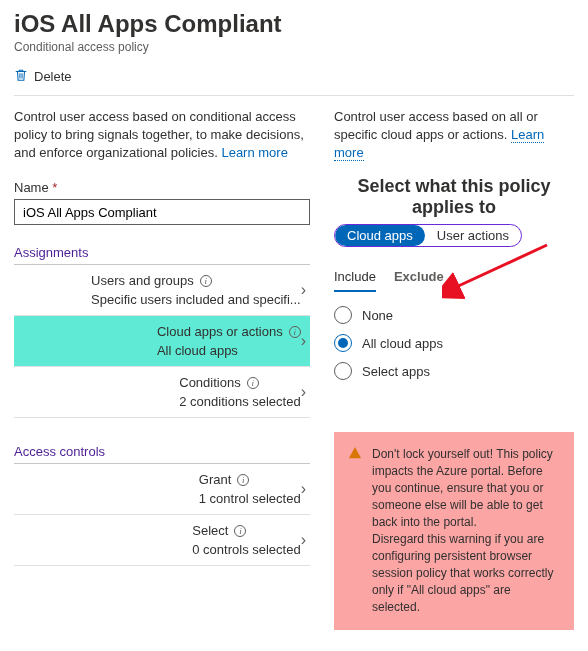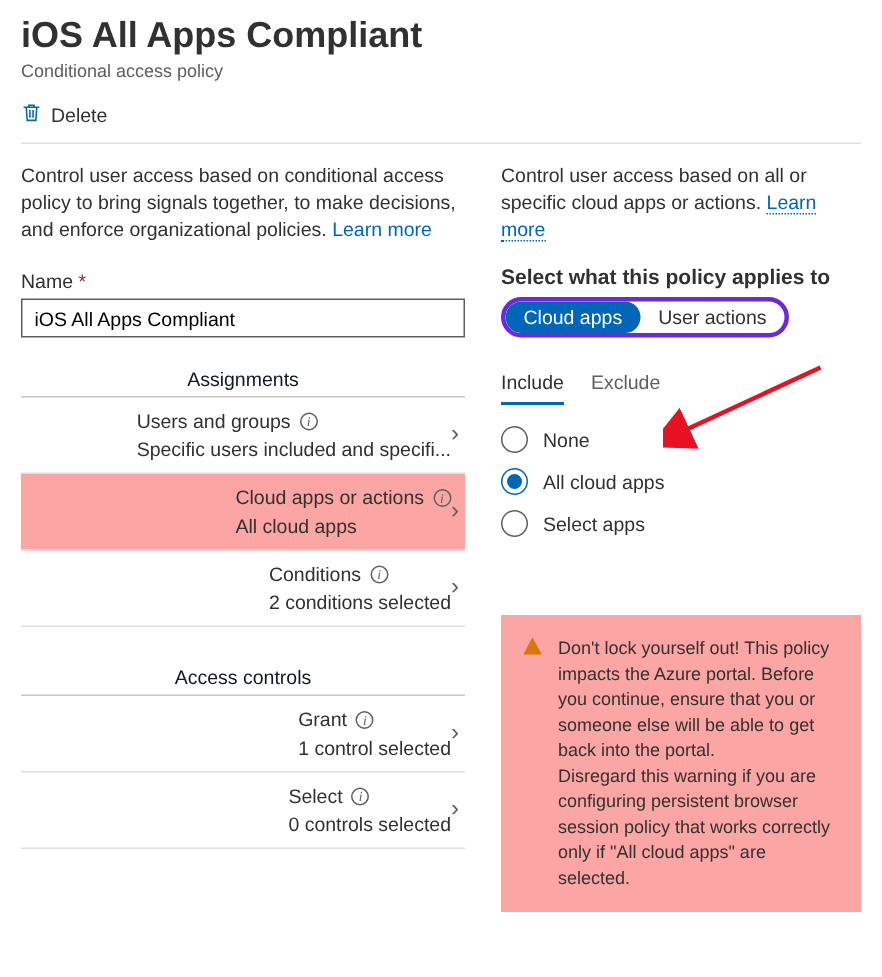"Select what this policy applies" .right-heading { font-size: 14px -> 18px; text-align: none -> center }
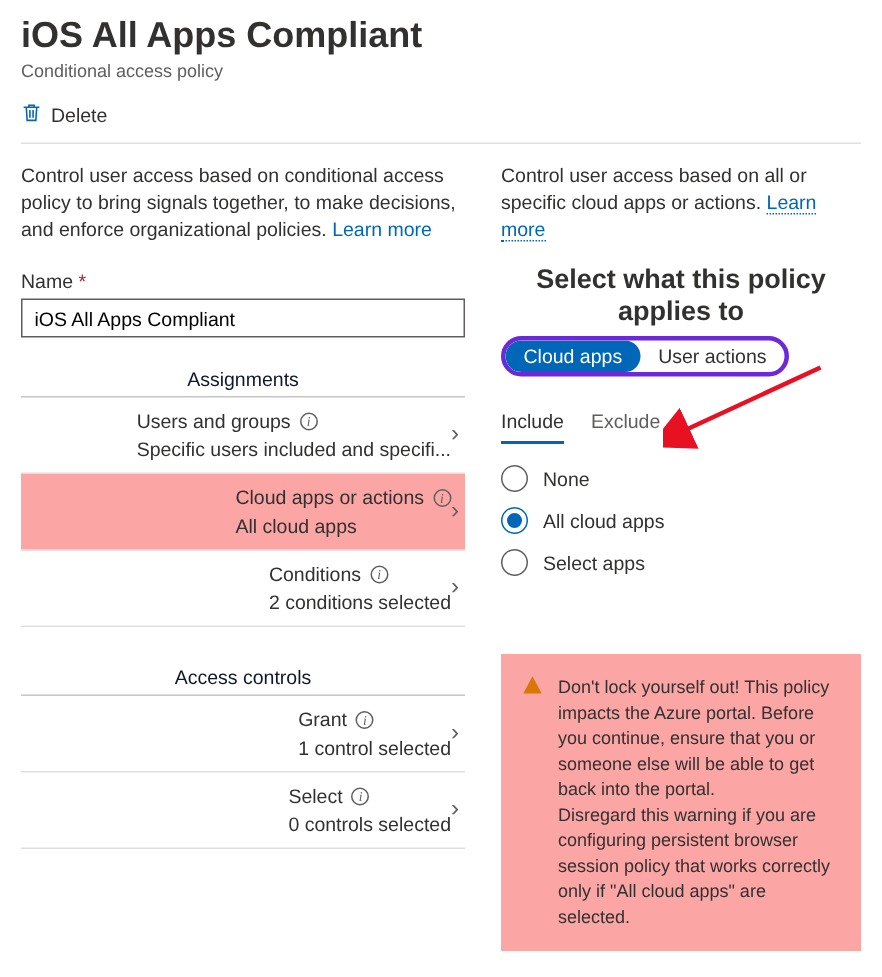"Cloud apps" .pill-group { border: 3px solid #6d28d9 -> 1px solid #6d28d9 }
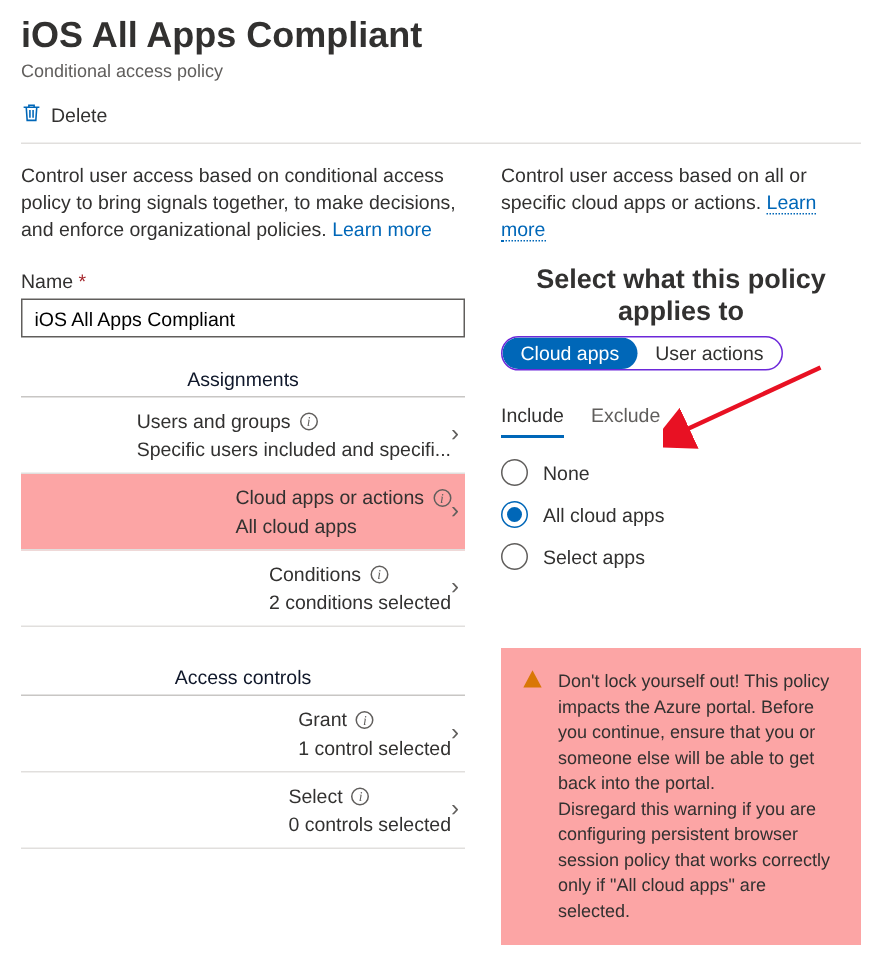"Assignments" .section-title { color: #0f172a -> #4c1d95; text-align: center -> none }
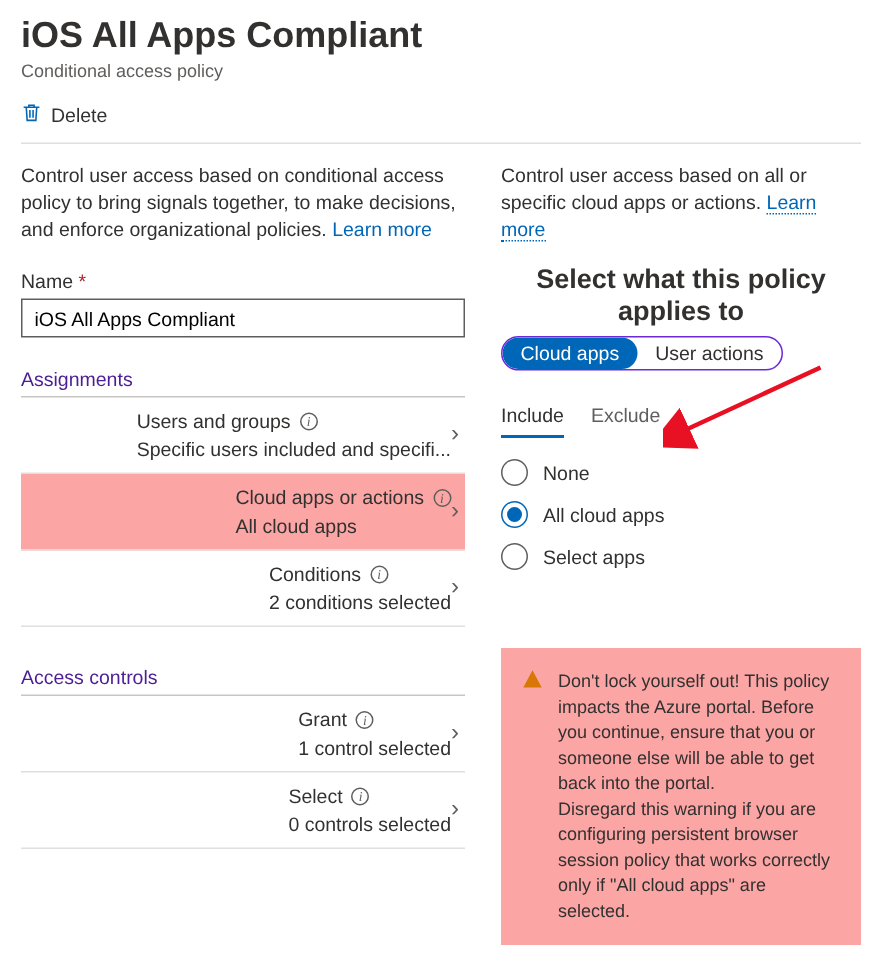"Exclude" .tab.inactive { font-weight: none -> bold }
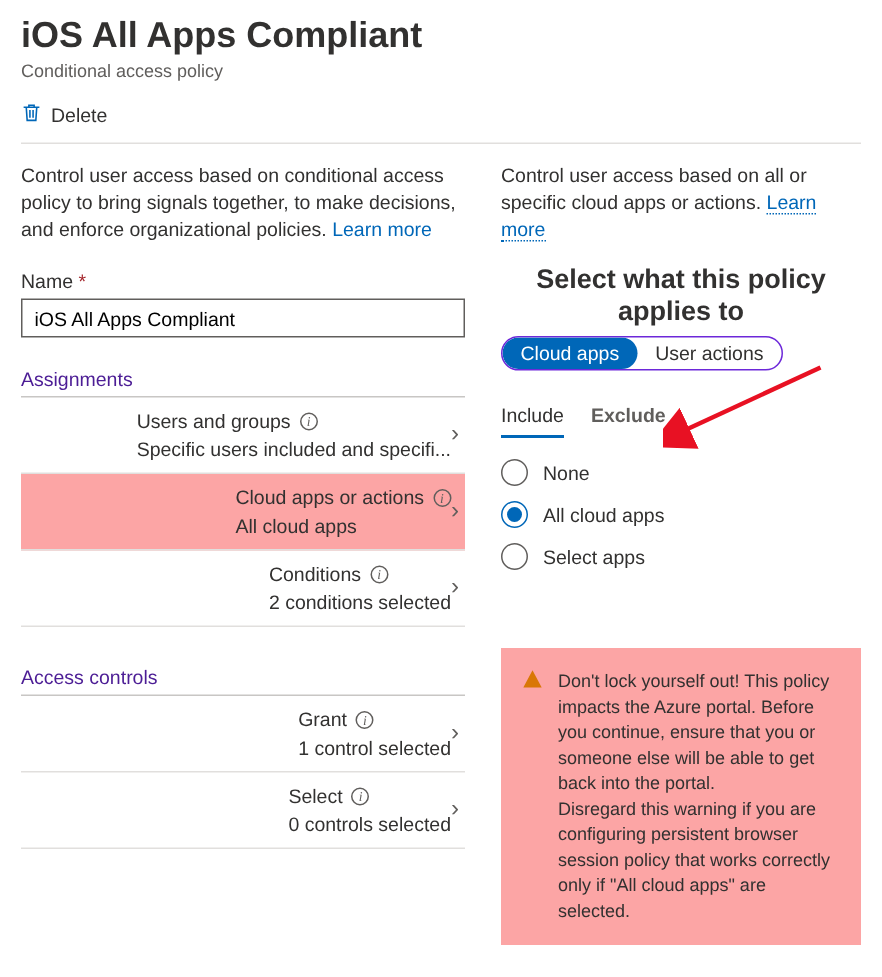"Cloud apps or actions" .list-item.selected { background: #fca5a5 -> #5eead4 }
